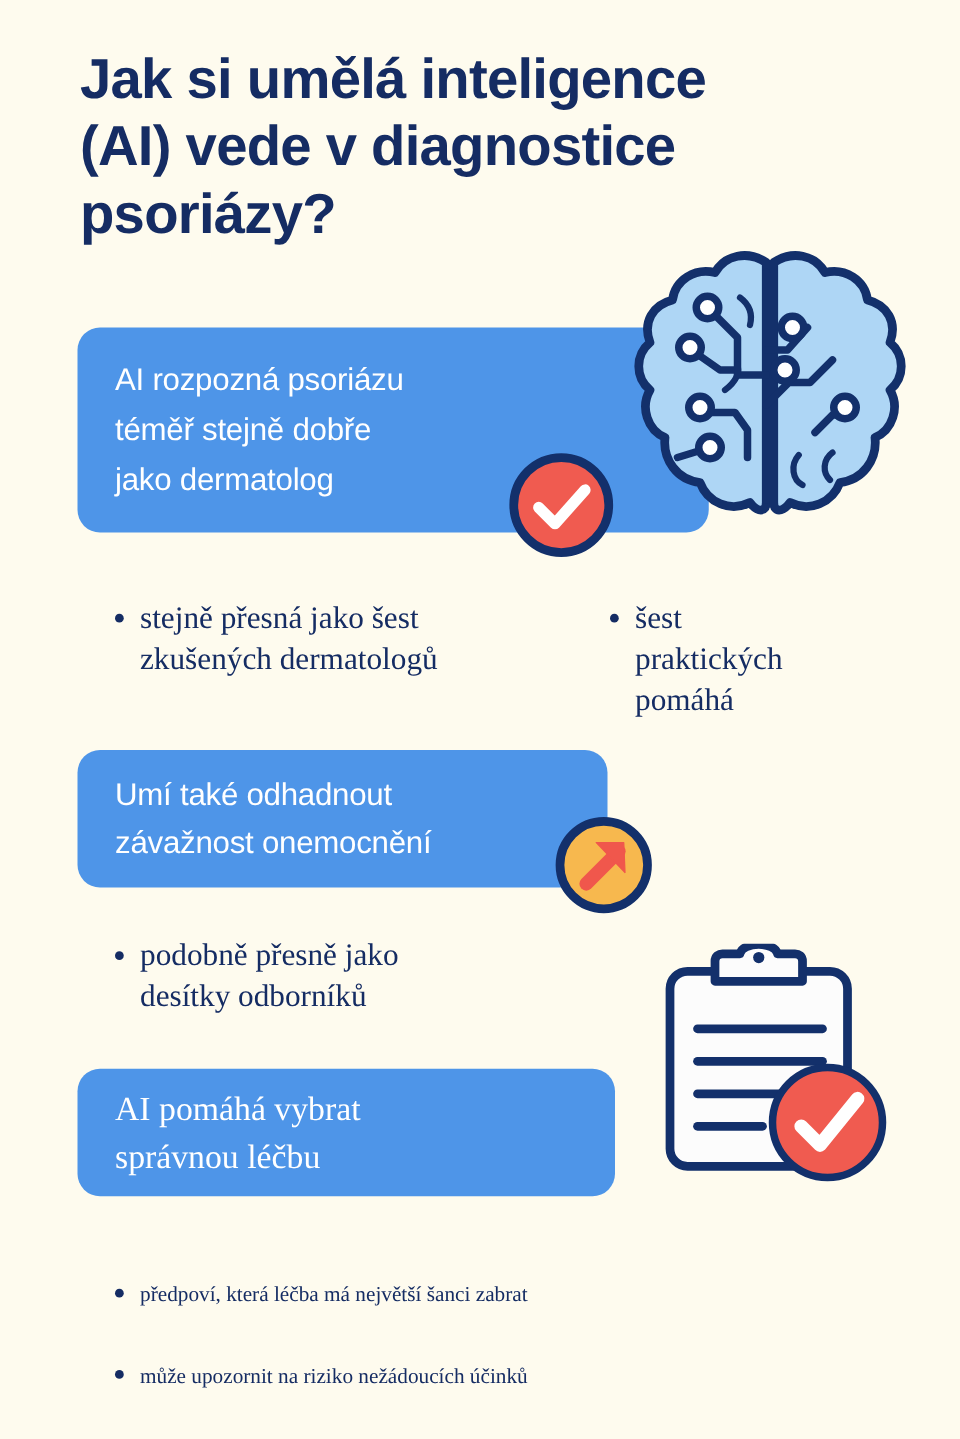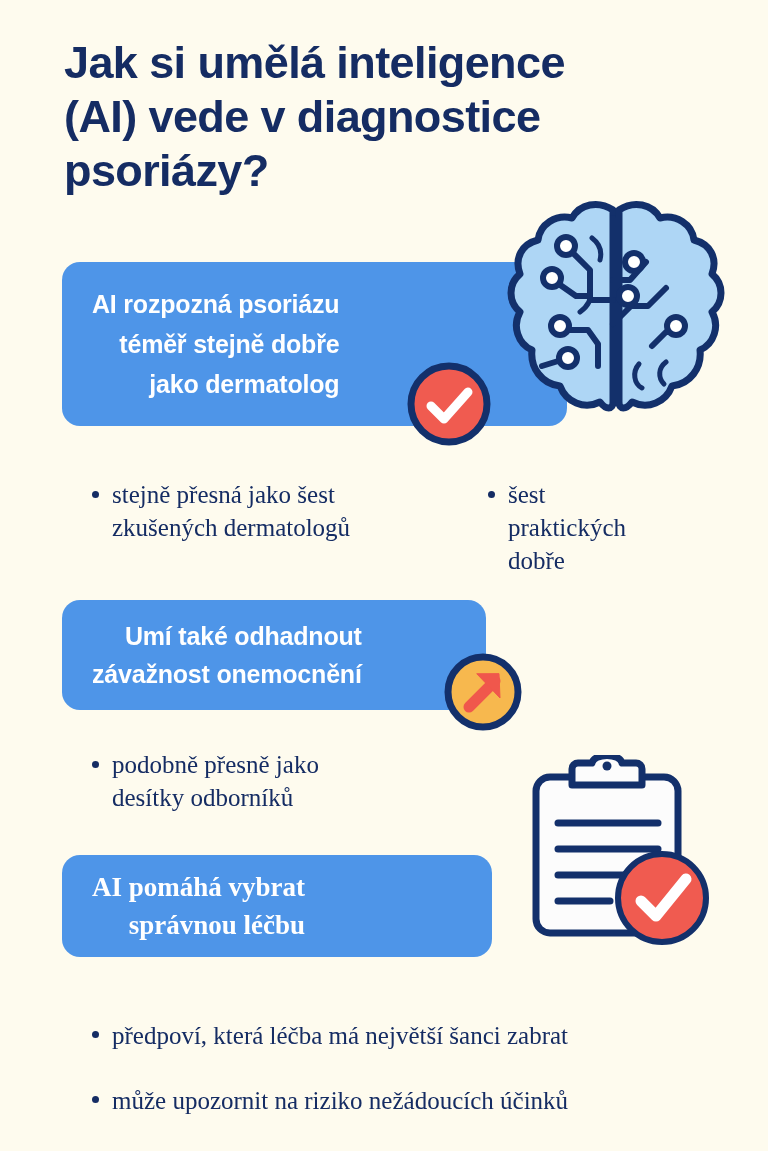"AI rozpozná psoriázu" .banner-text { font-weight: bold -> normal; text-align: right -> none }
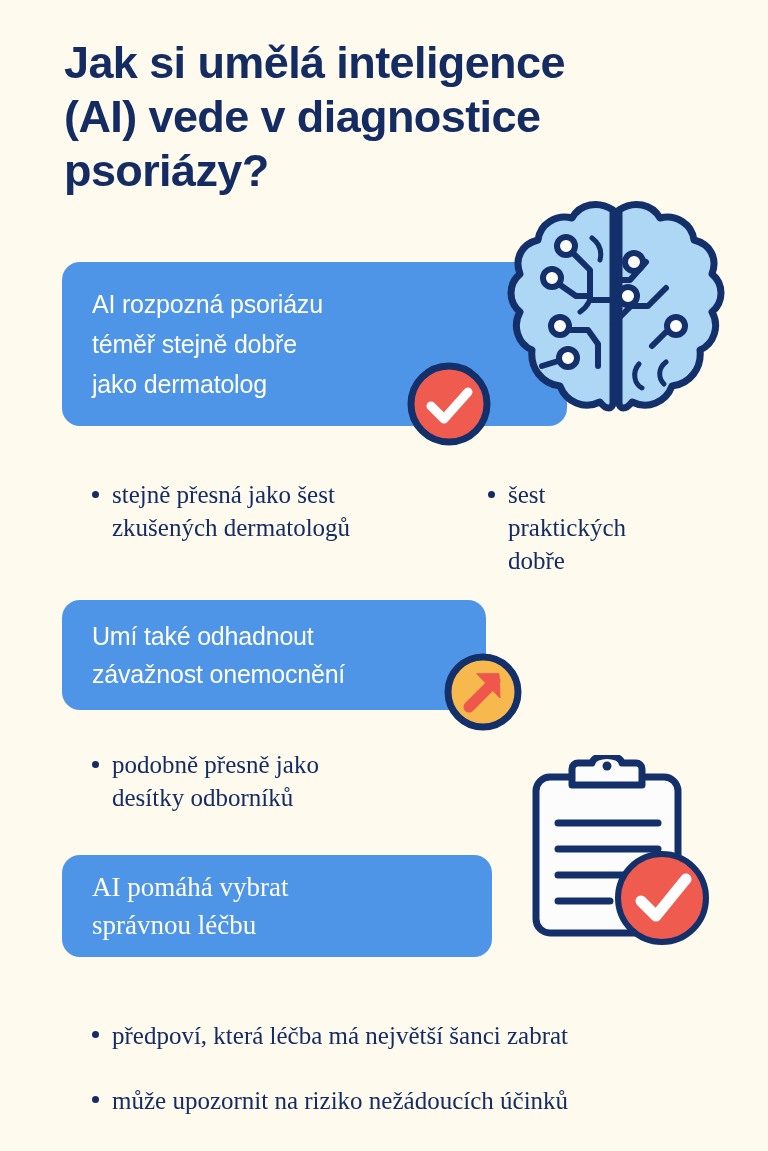"dobře" span.line { text: dobře -> pomáhá }
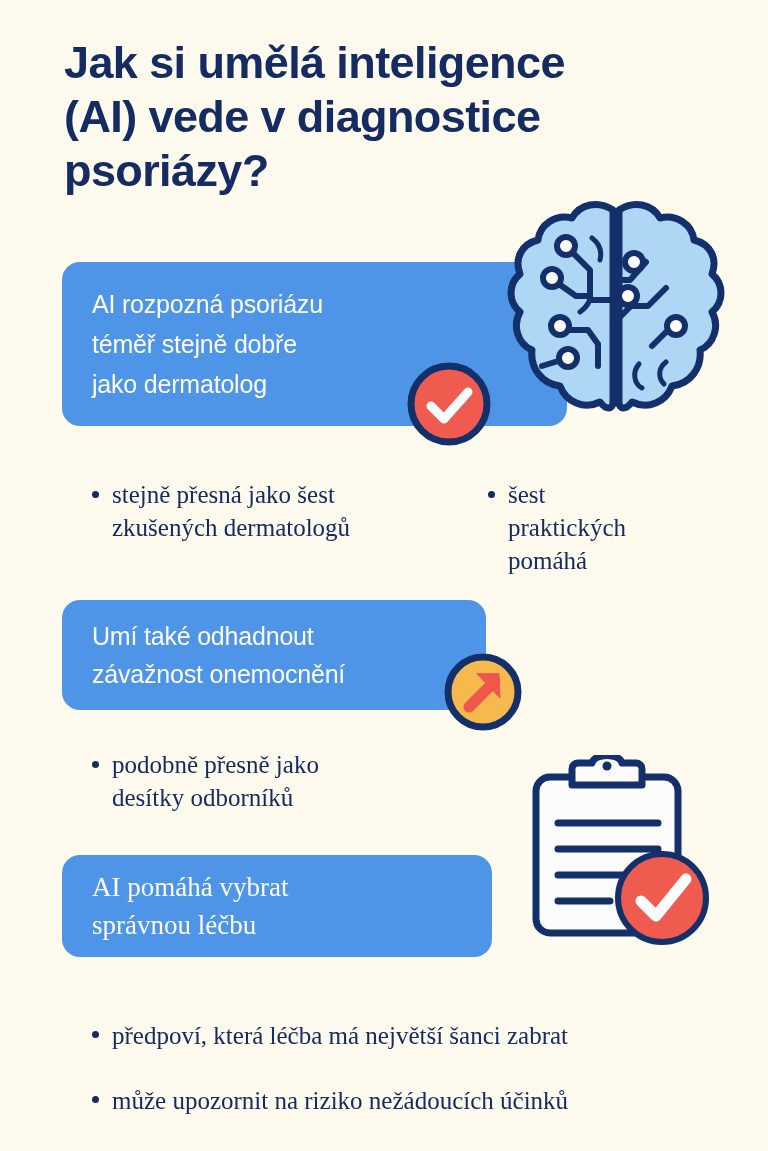"předpoví, která léčba má největší" #bullets-3 { font-size: 25px -> 17px }
